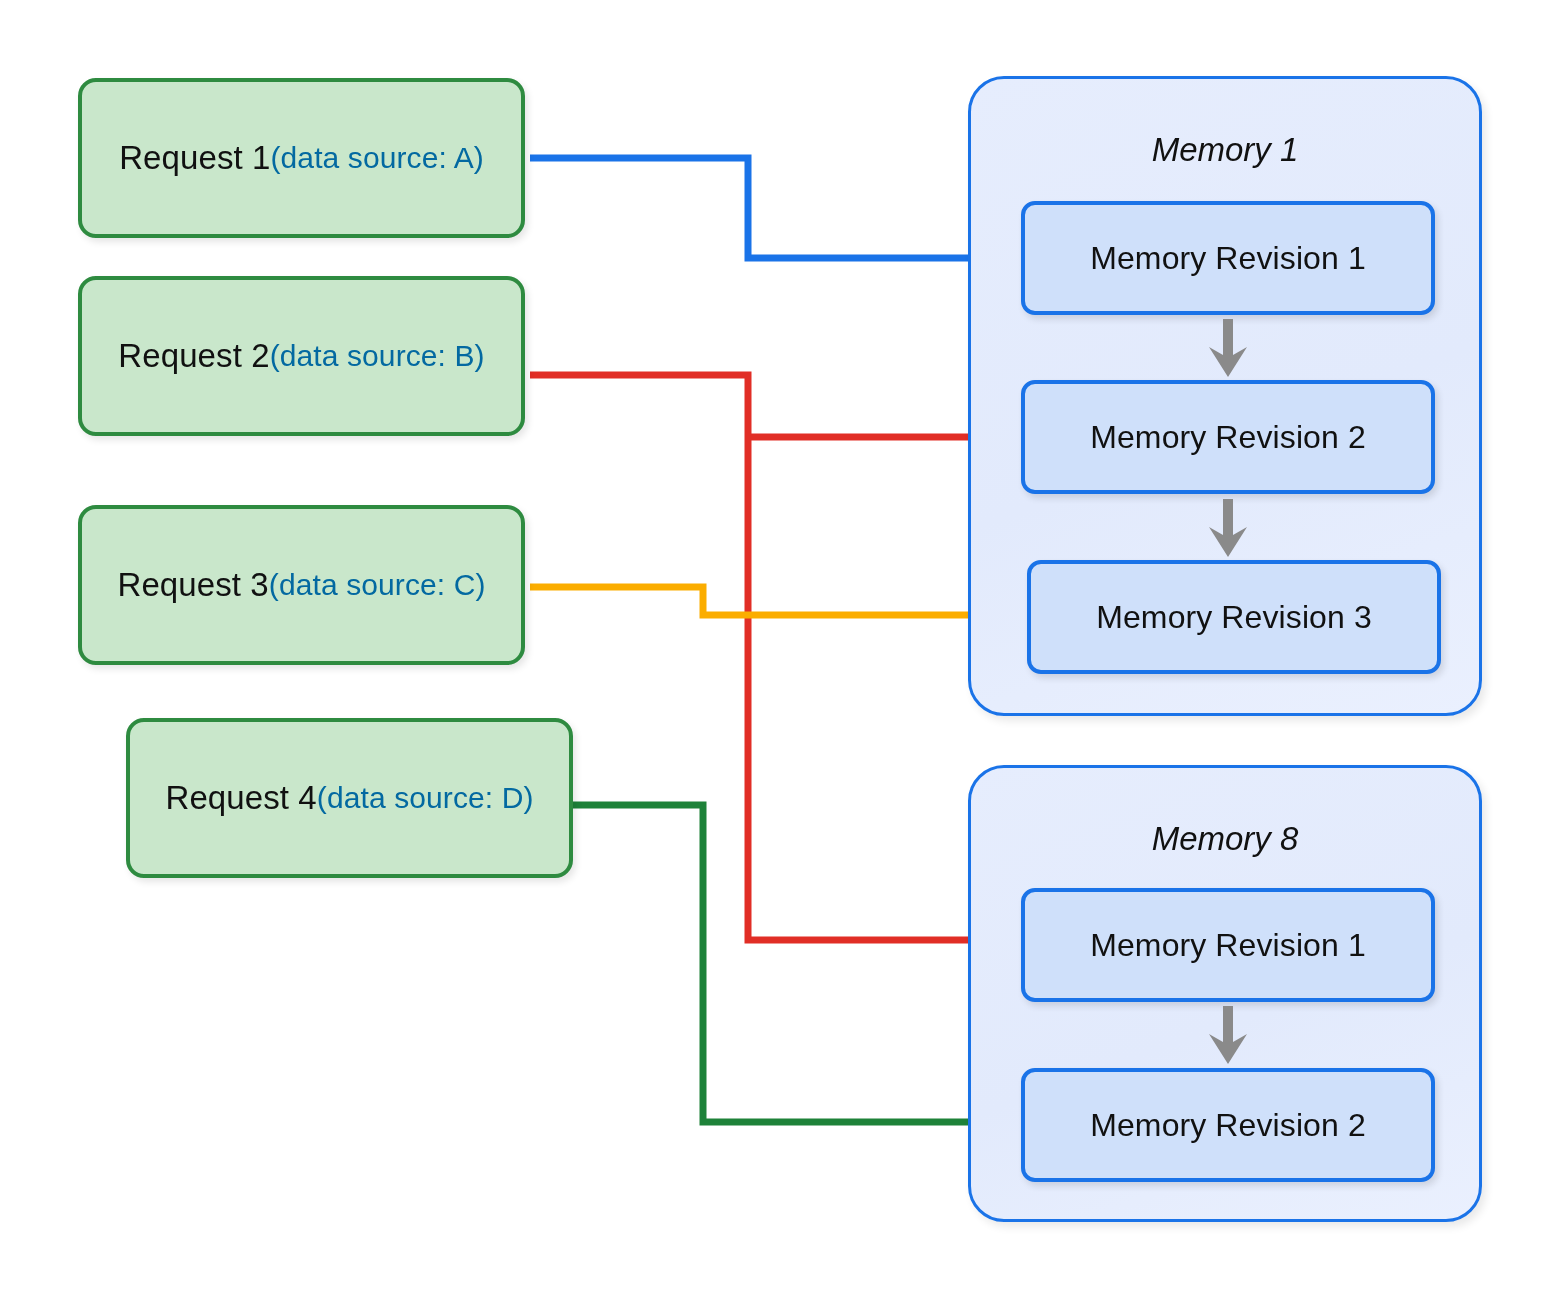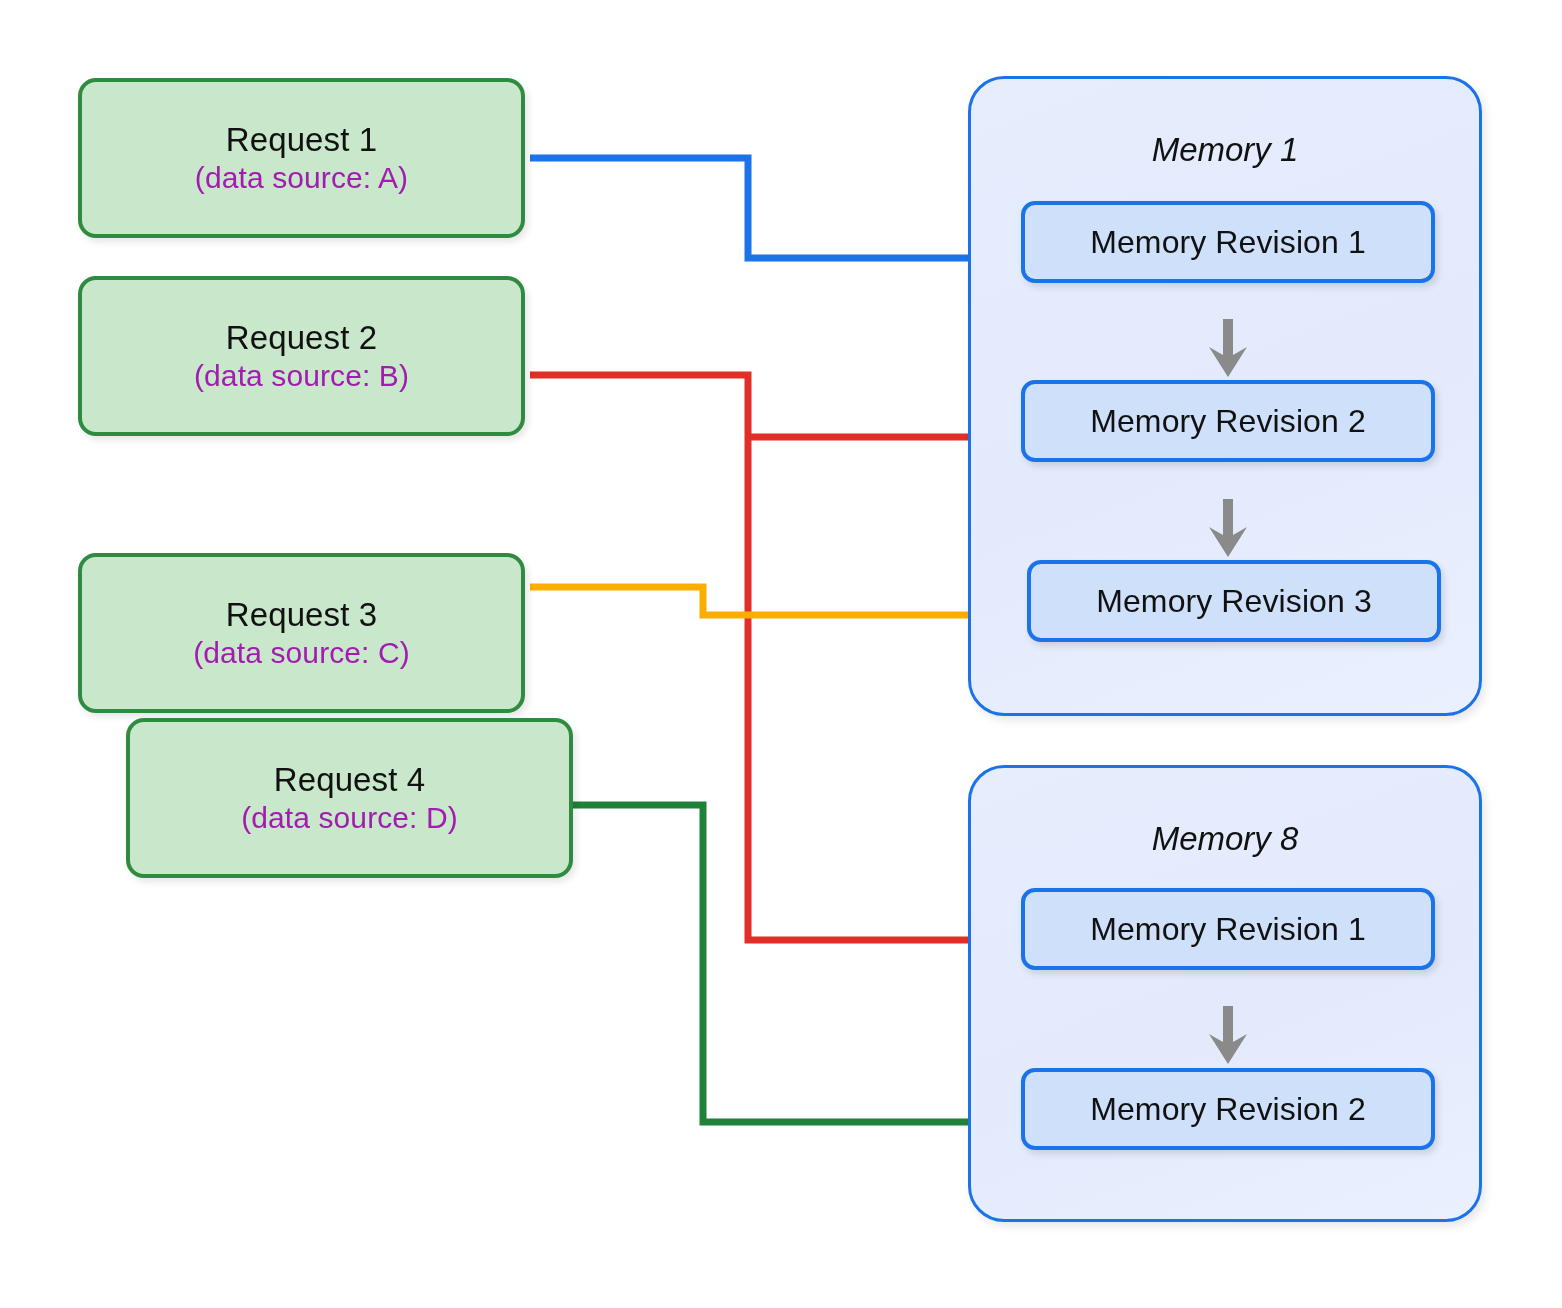"Request 1" .request-box { flex-direction: column -> row }
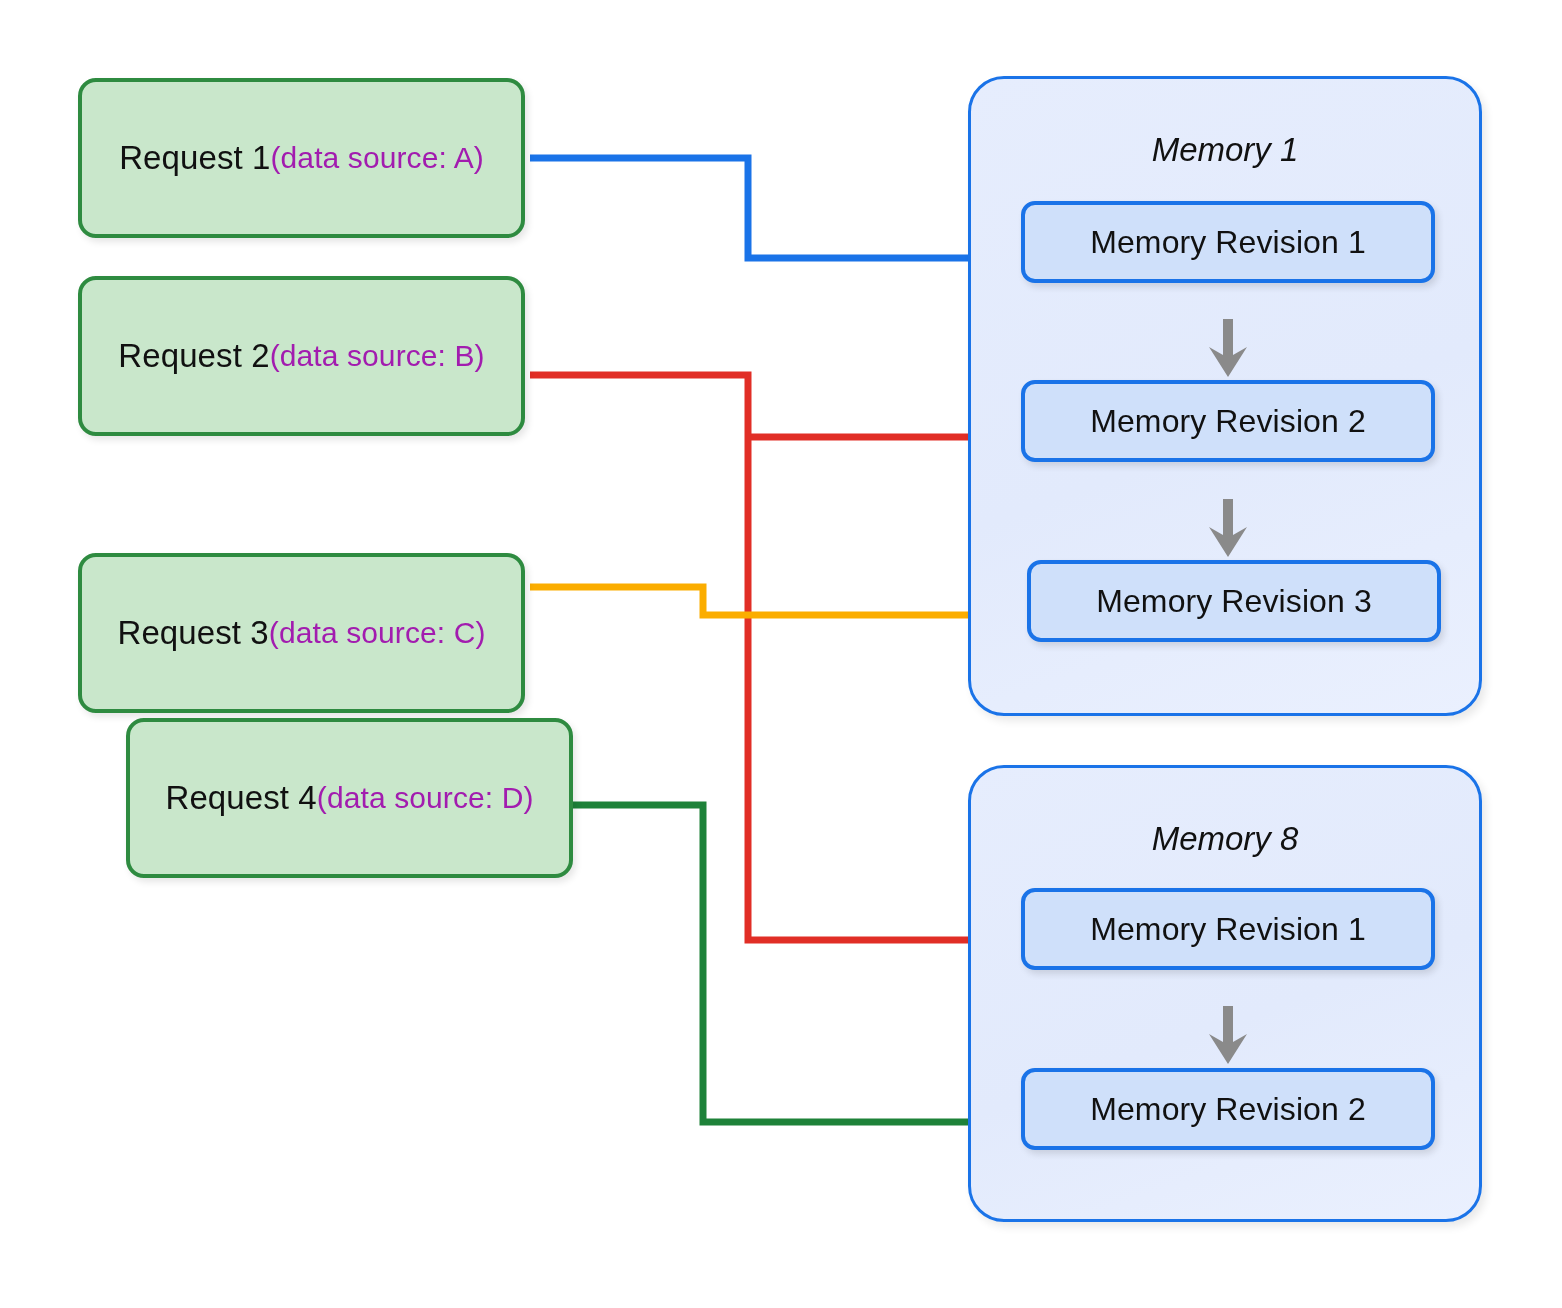"(data source: A)" .request-sub { color: #a21caf -> #0369a1 }
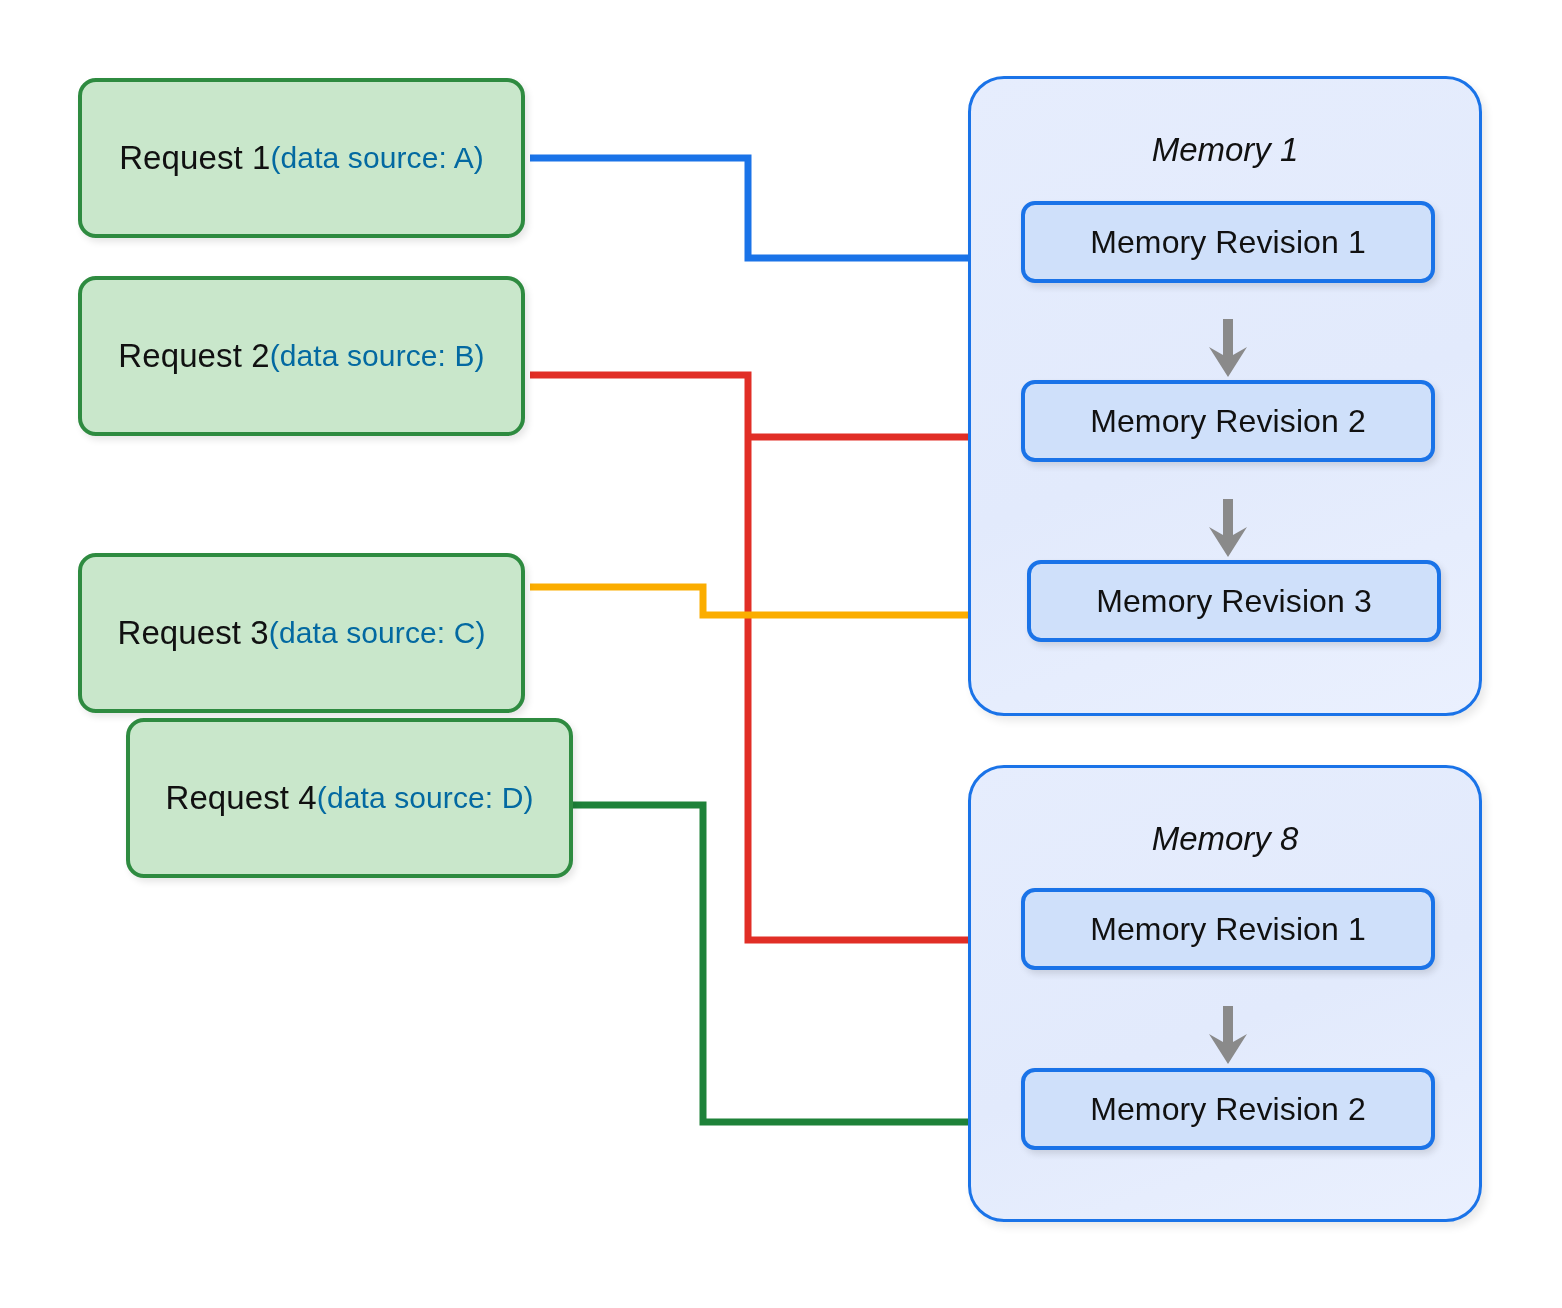"Memory Revision 1" .revision-box { height: 82px -> 114px }
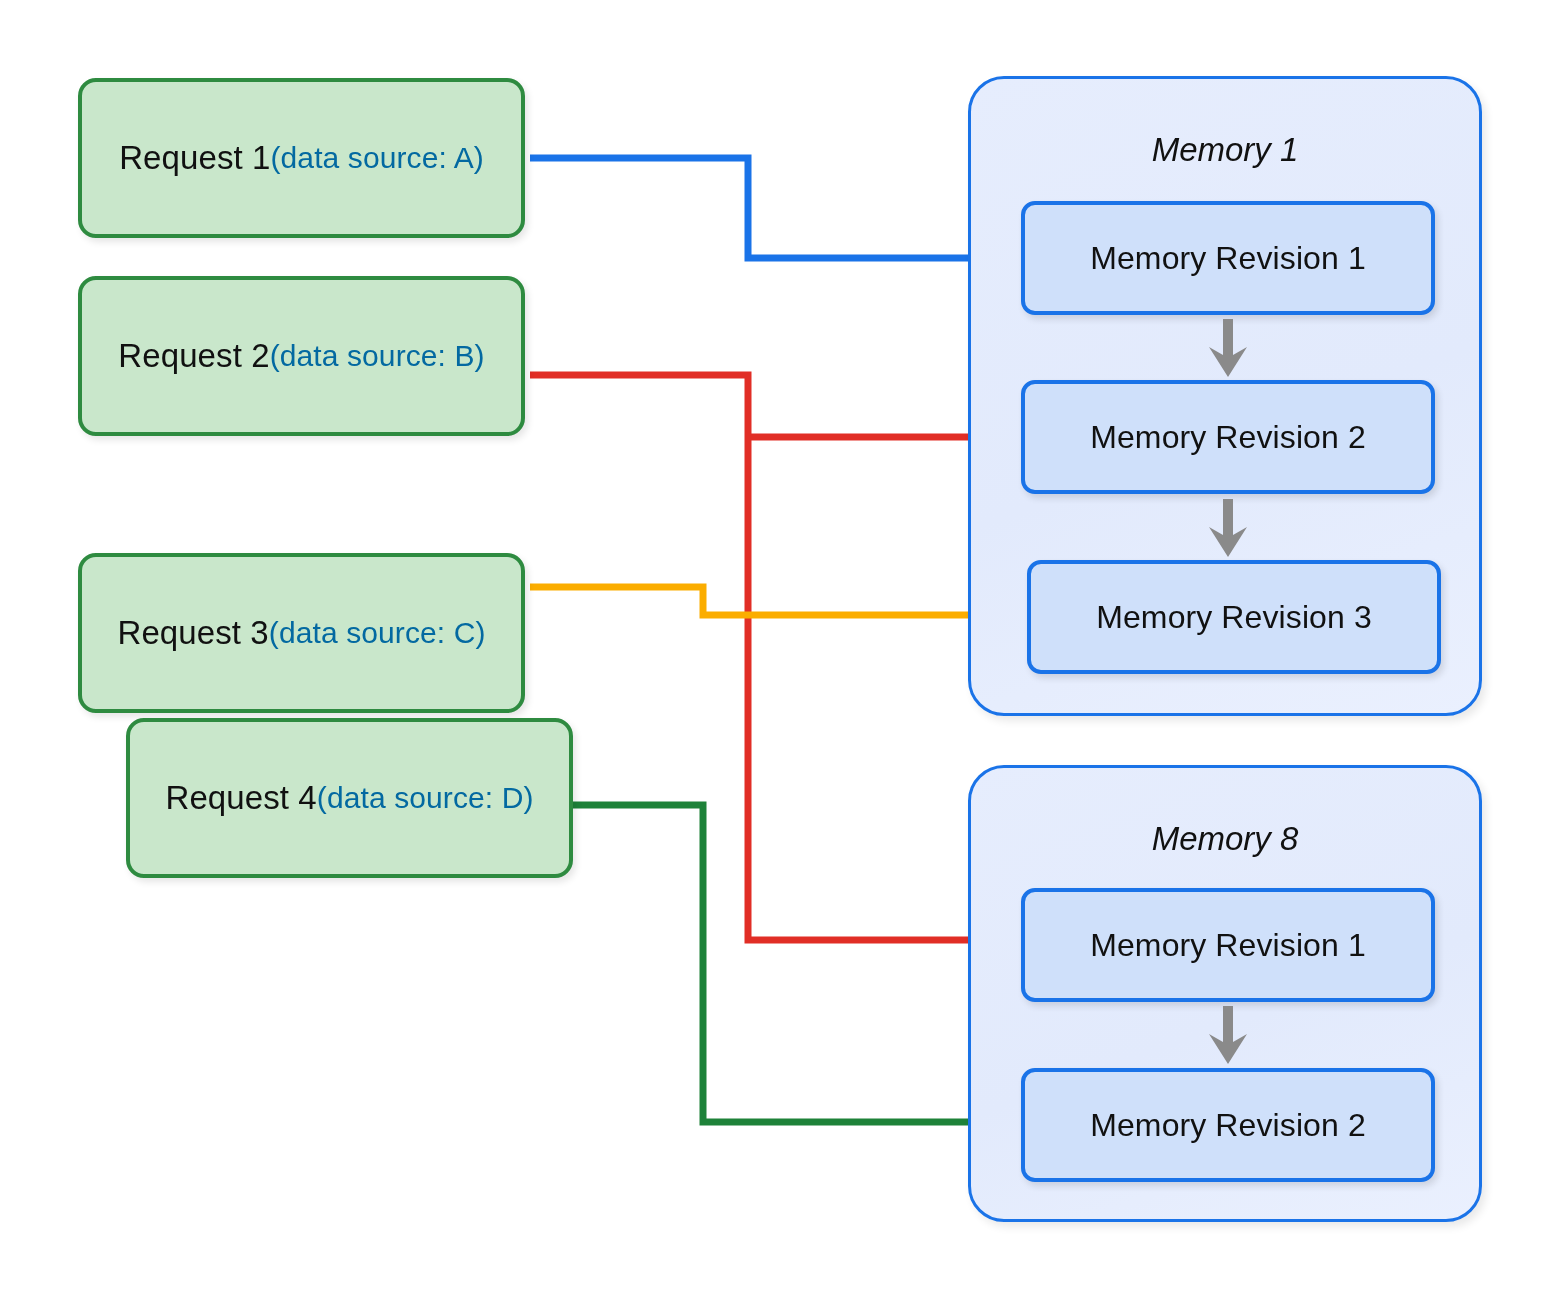"Request 3" div.request-box { margin-top: 48px -> none }
